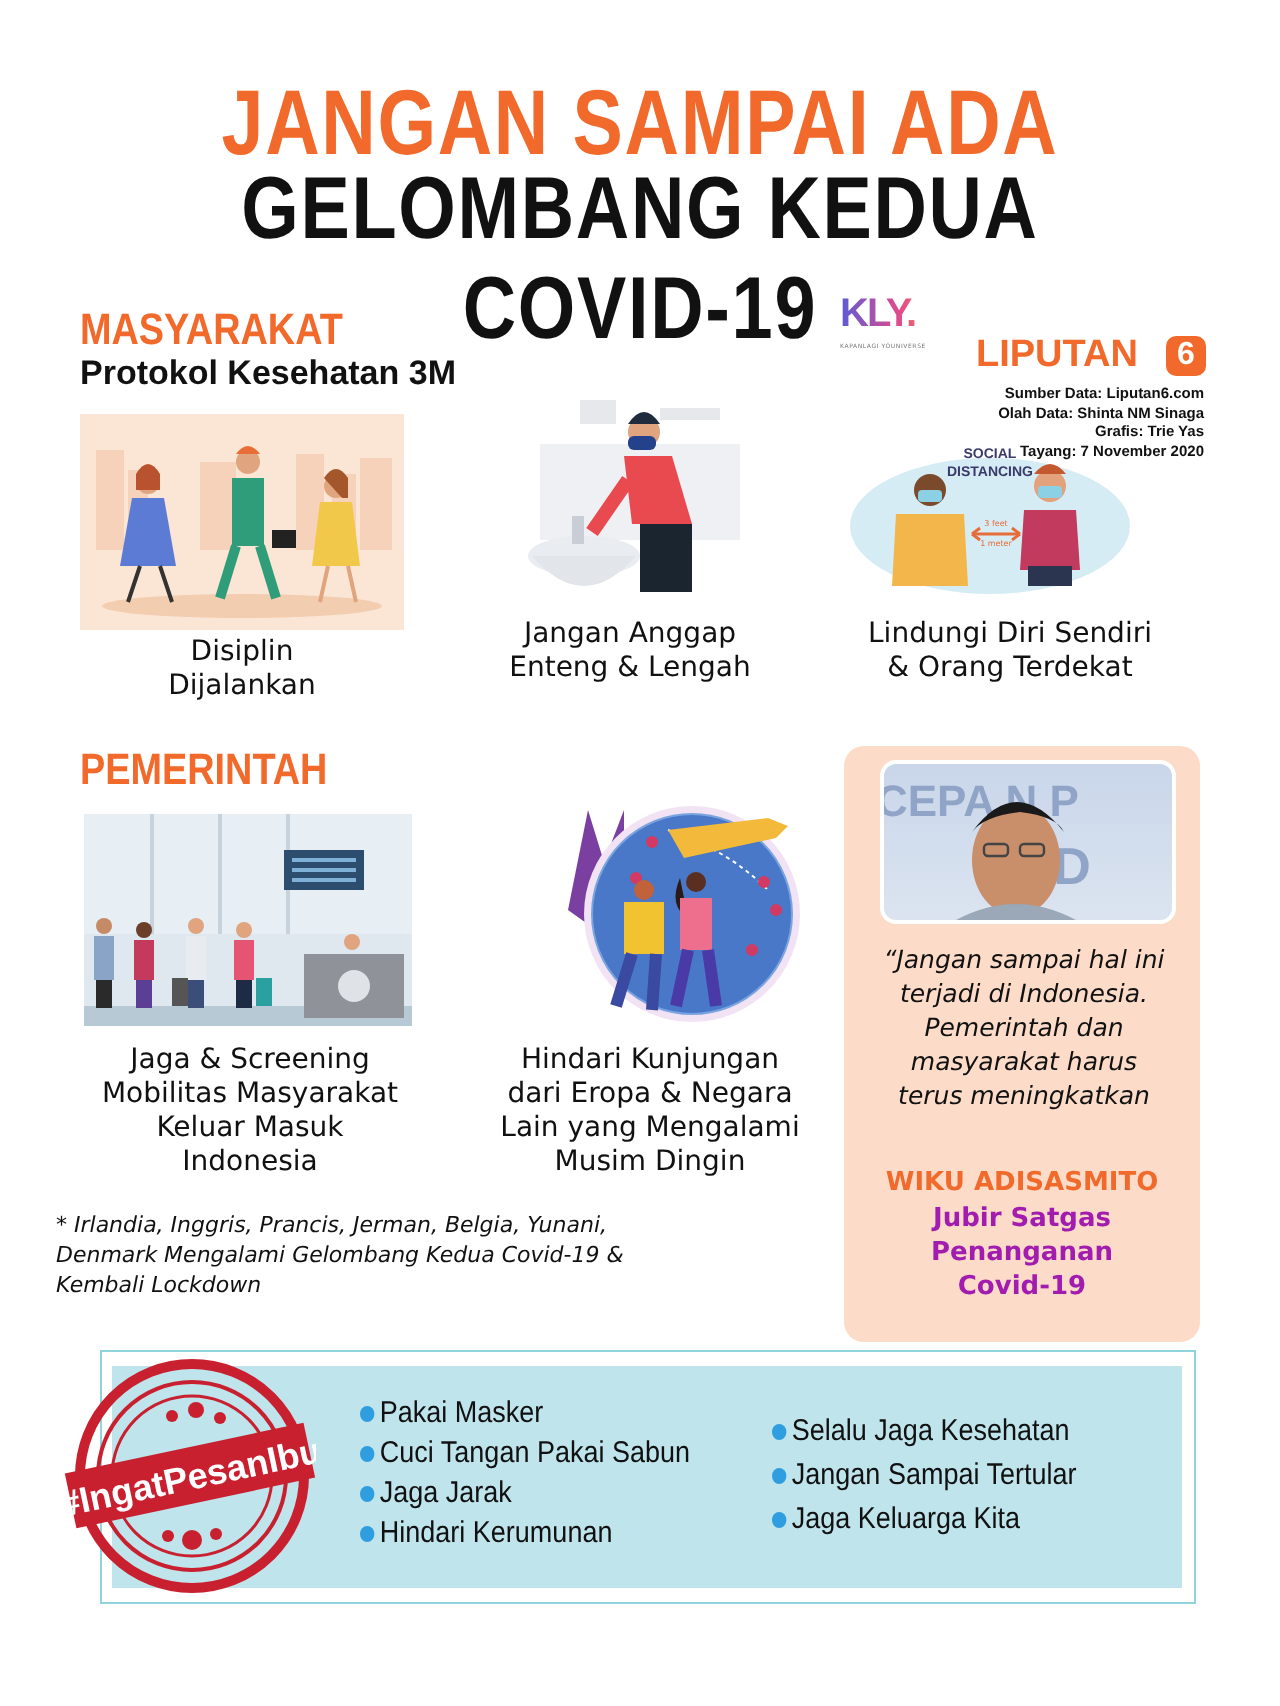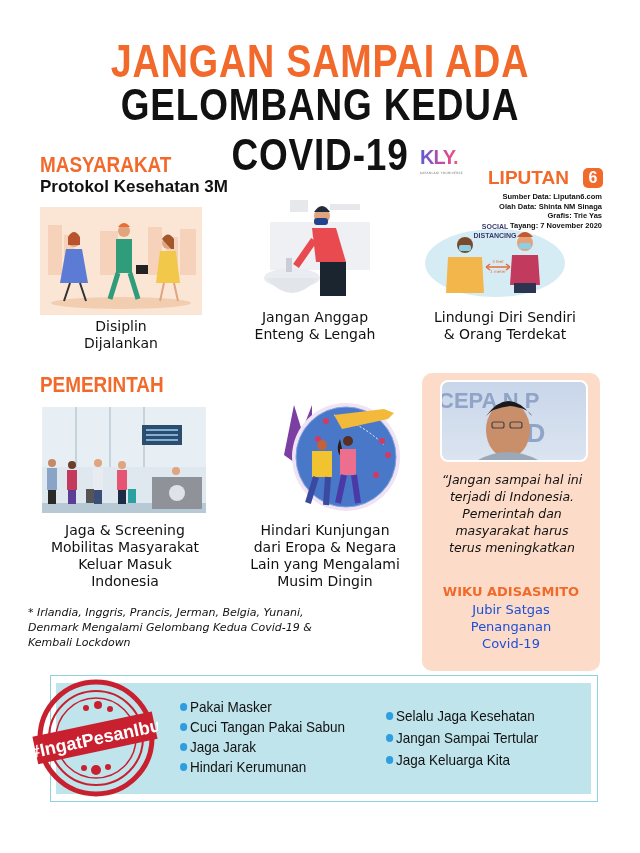"Jubir Satgas" .quote-role { color: #1d4ed8 -> #a21caf; font-weight: normal -> bold }
